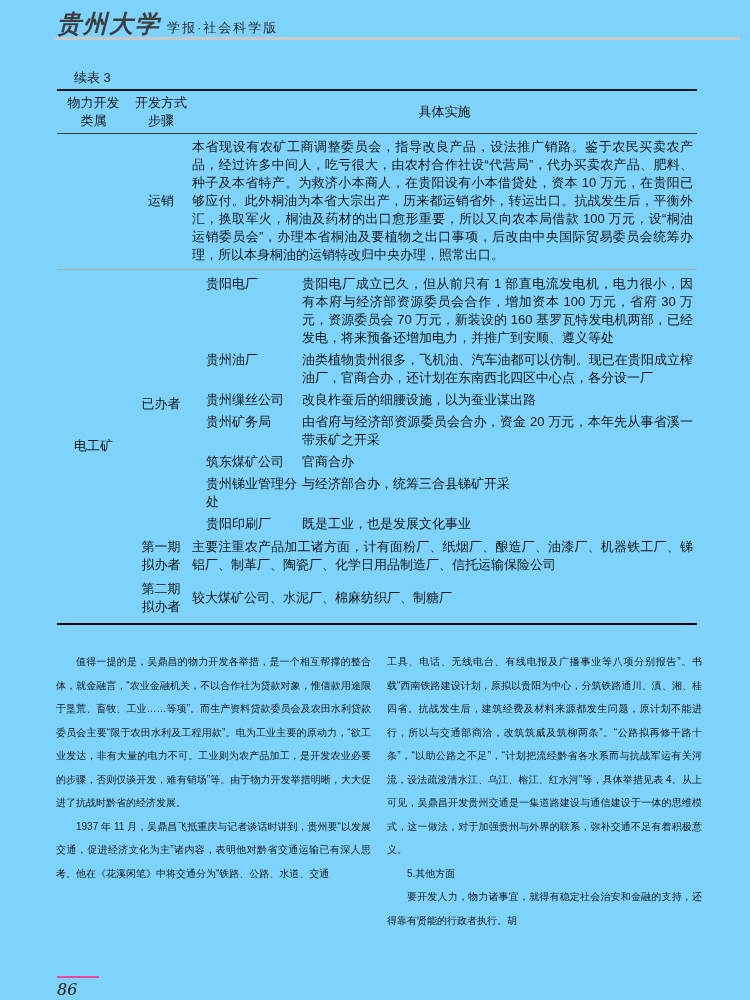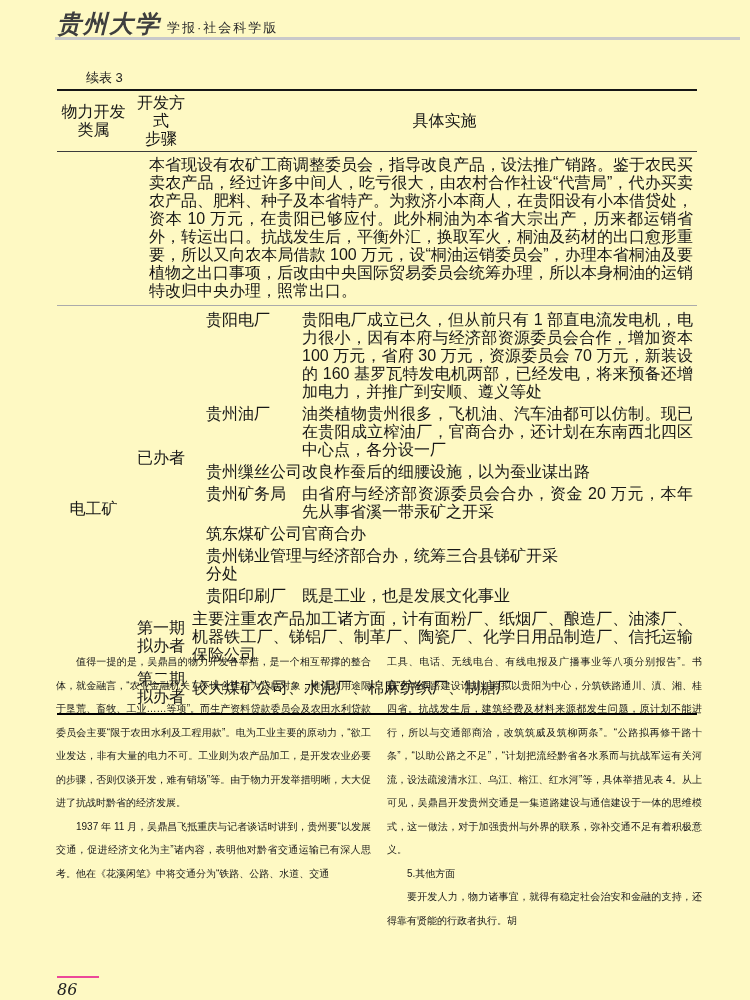"贵州大学 学报·社会科学版" .page { background: #fef9c3 -> #7dd3fc }
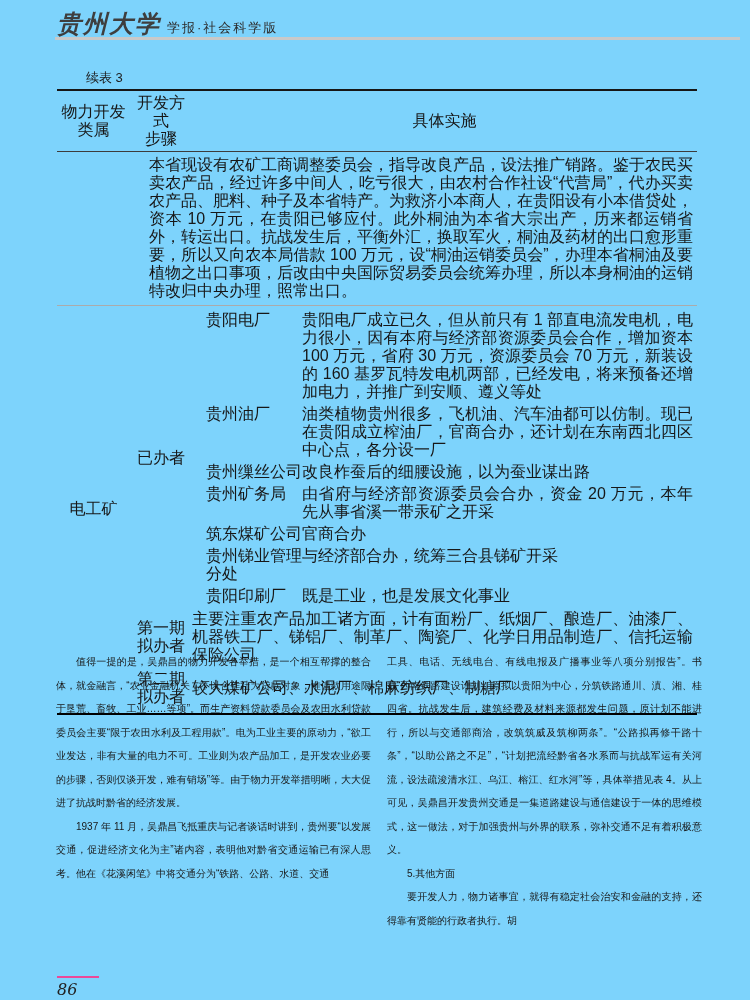"续表 3" .tcaption { margin-left: 12px -> none }
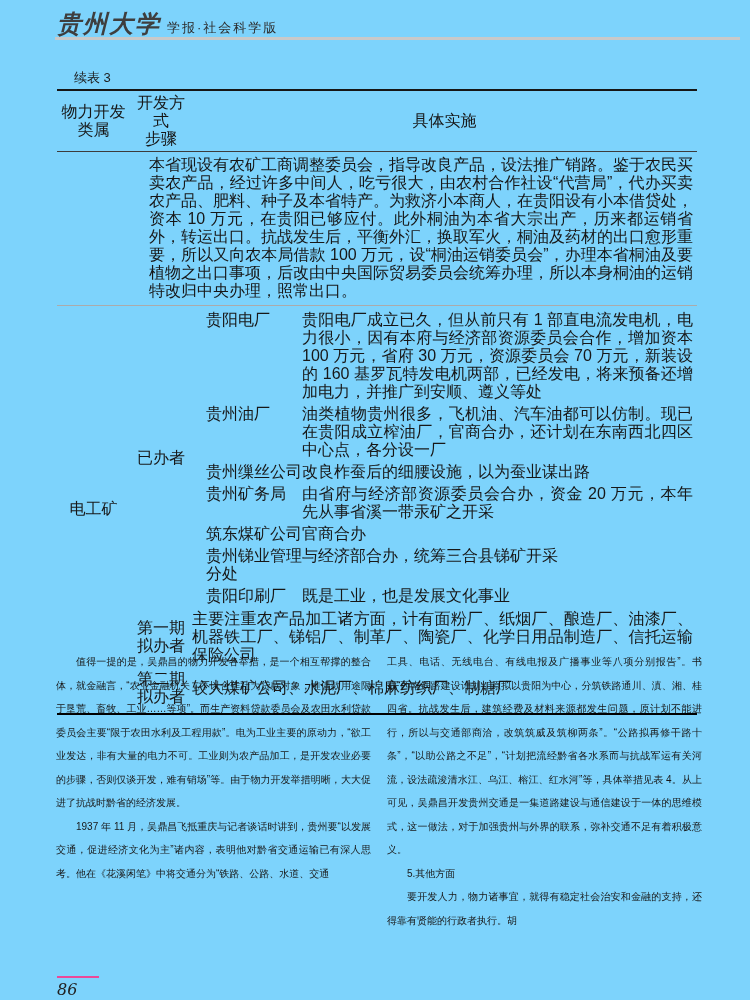"物力开发" .tbl { font-size: 16px -> 13px }
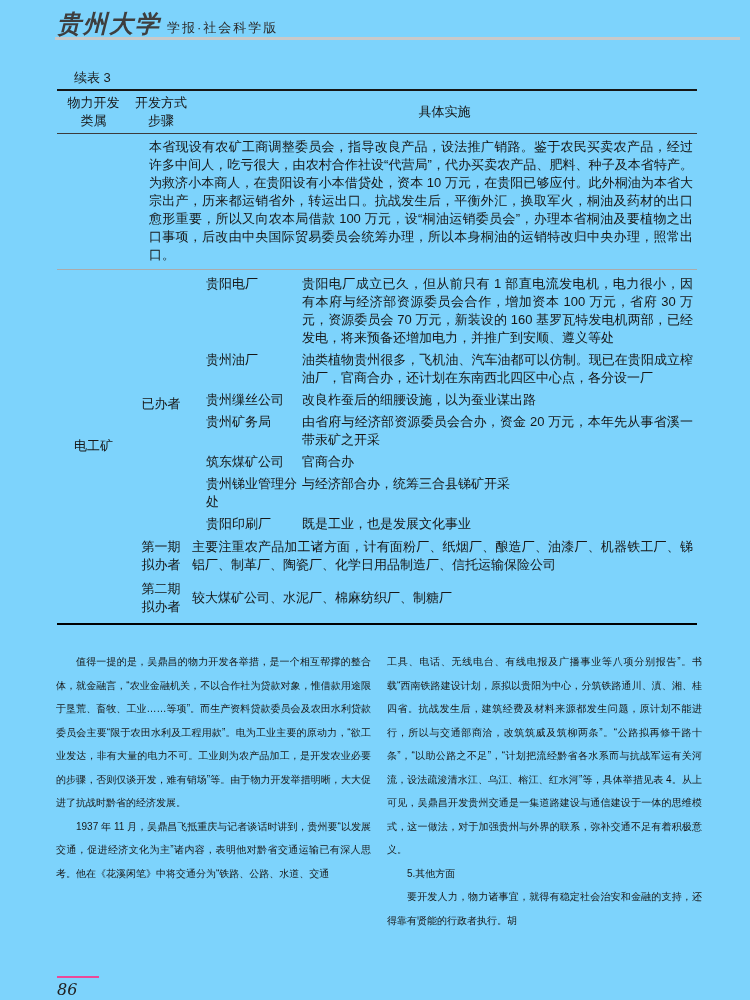"本省现设有农矿工商调整委员会，指导改良产品，设法推广销路。鉴于农民买卖农产品，经" .detailcell { margin-left: 19px -> none }
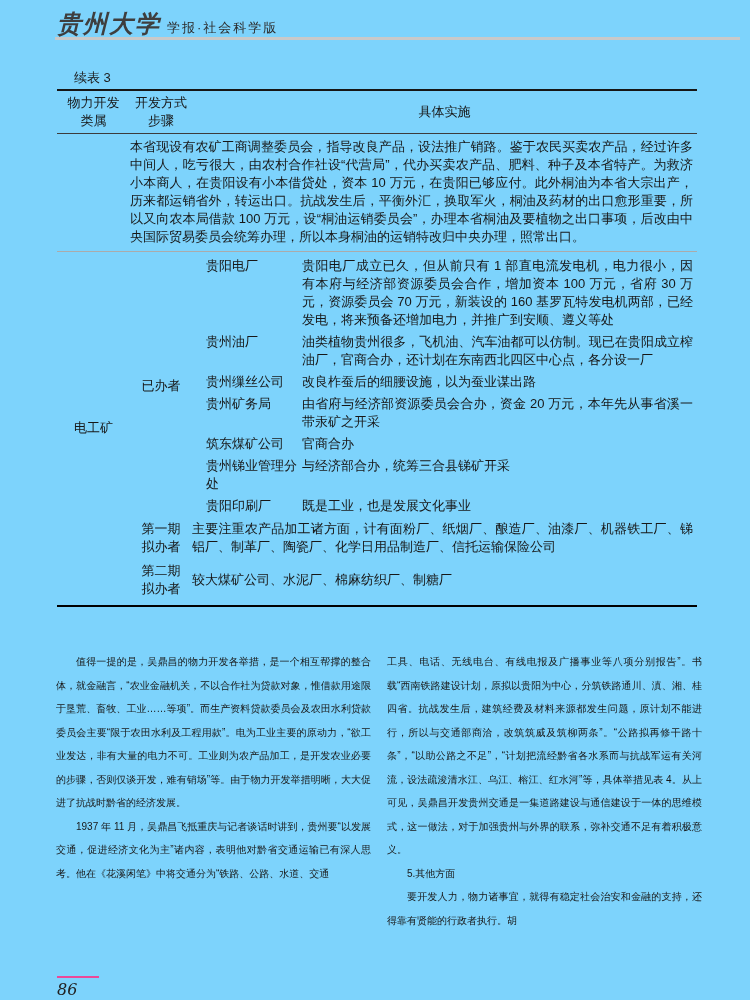"运销" div.c2 { html: none -> <div>运销</div> }
